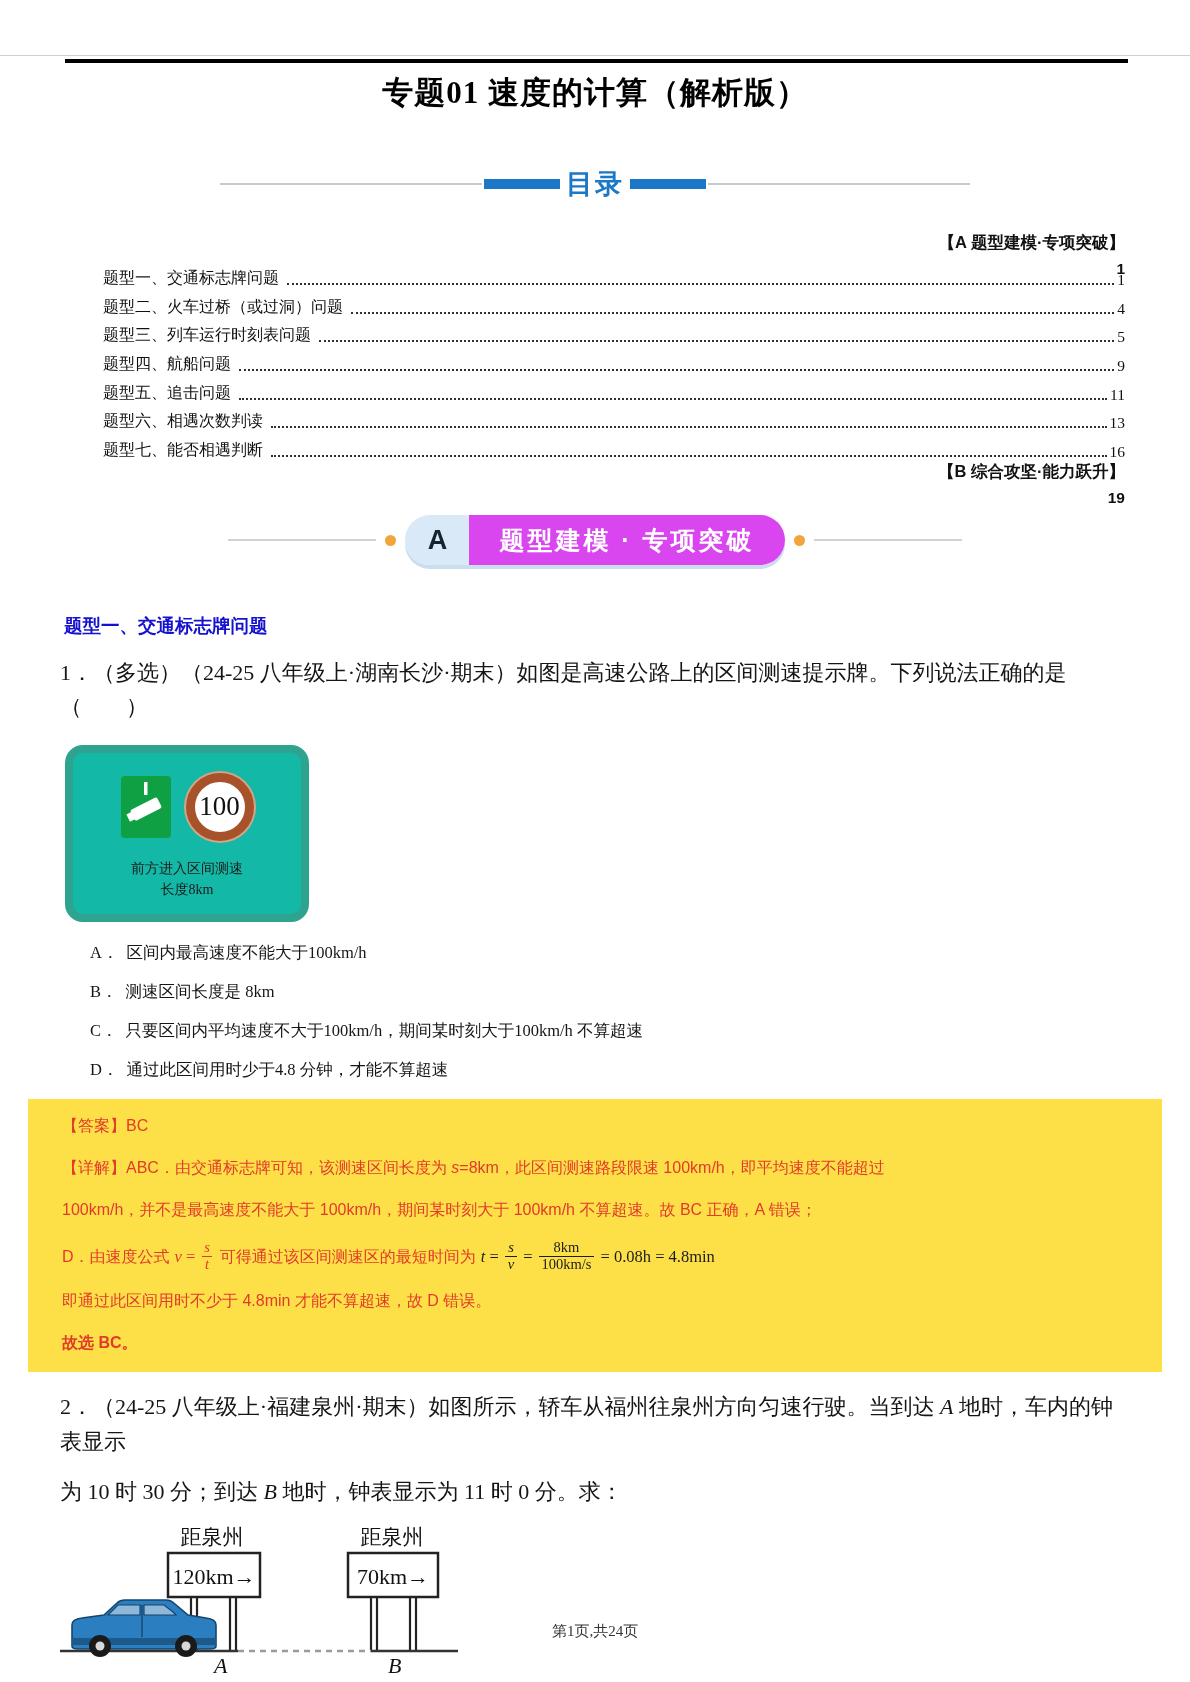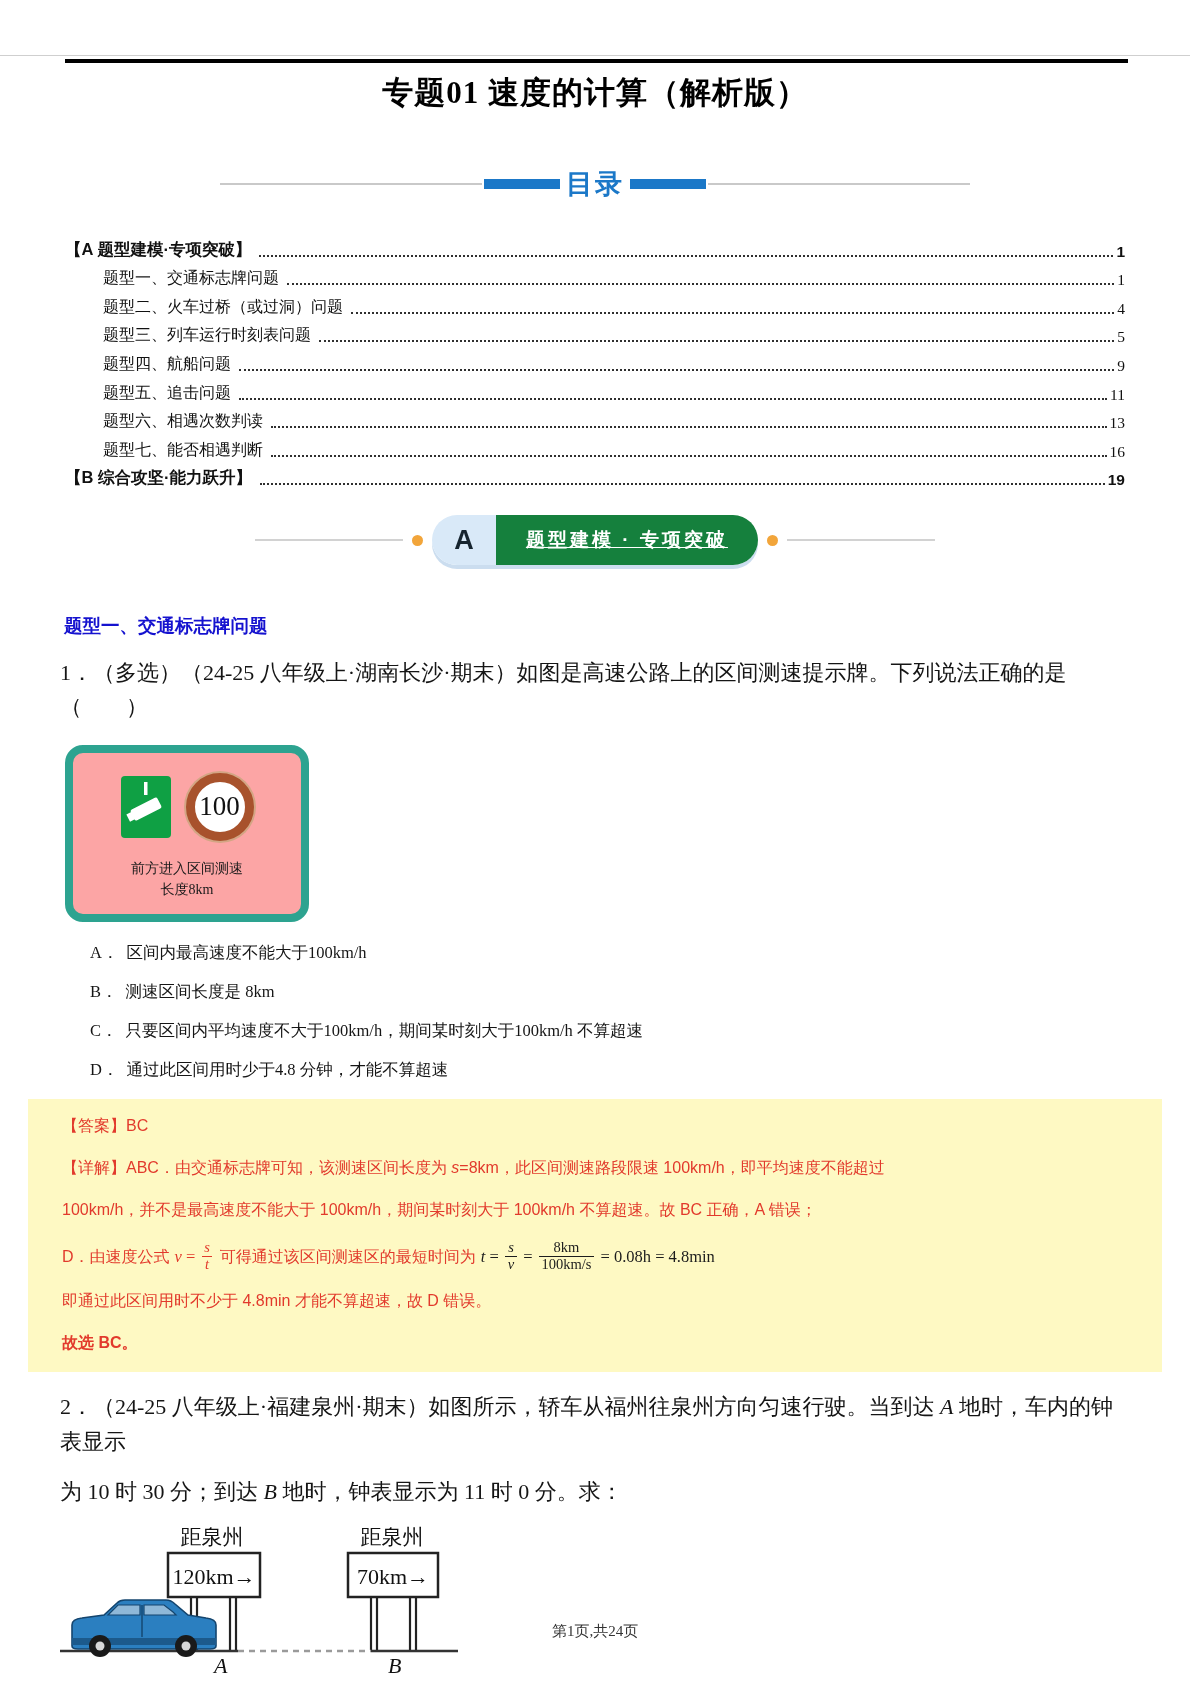"【A 题型建模·专项突破】" .toc-row.head { flex-direction: none -> column }
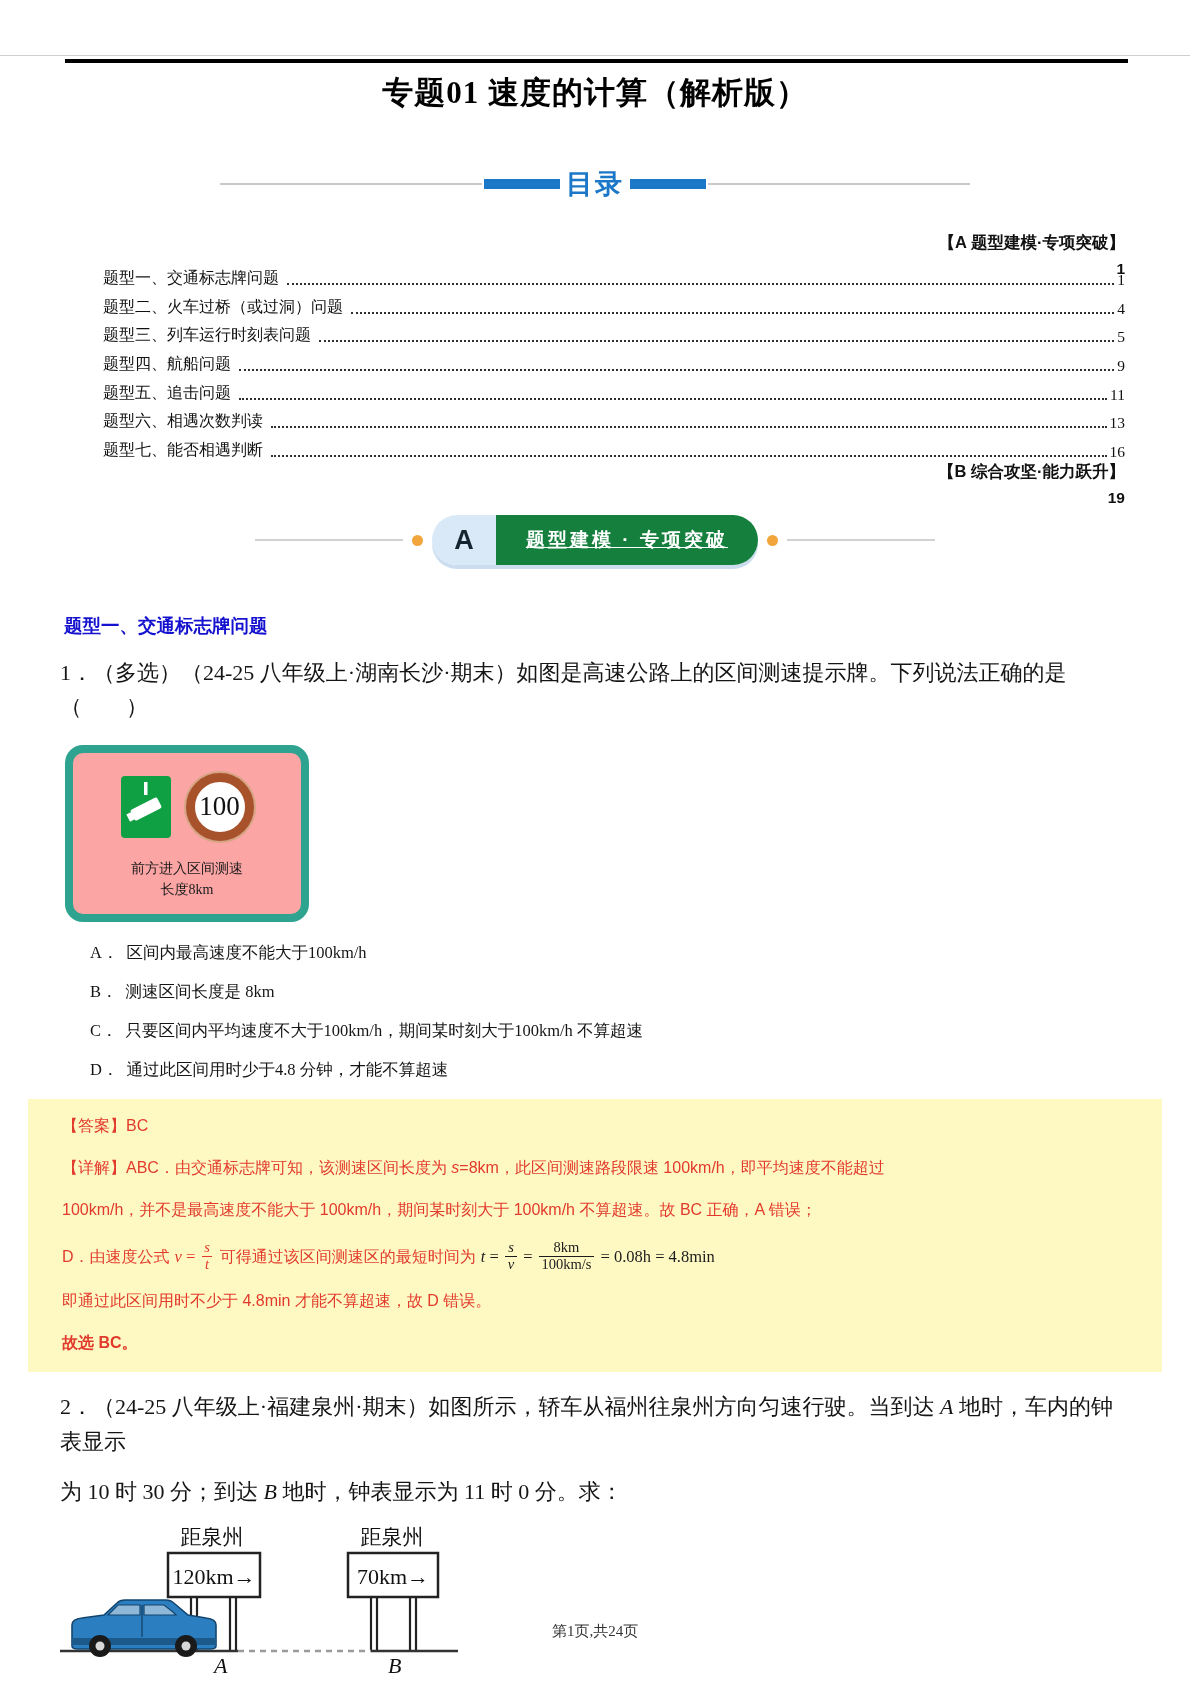"题型建模 · 专项突破" .pill-main { background: #15803d -> #d946ef; font-size: 19px -> 25px; text-decoration: underline -> none }
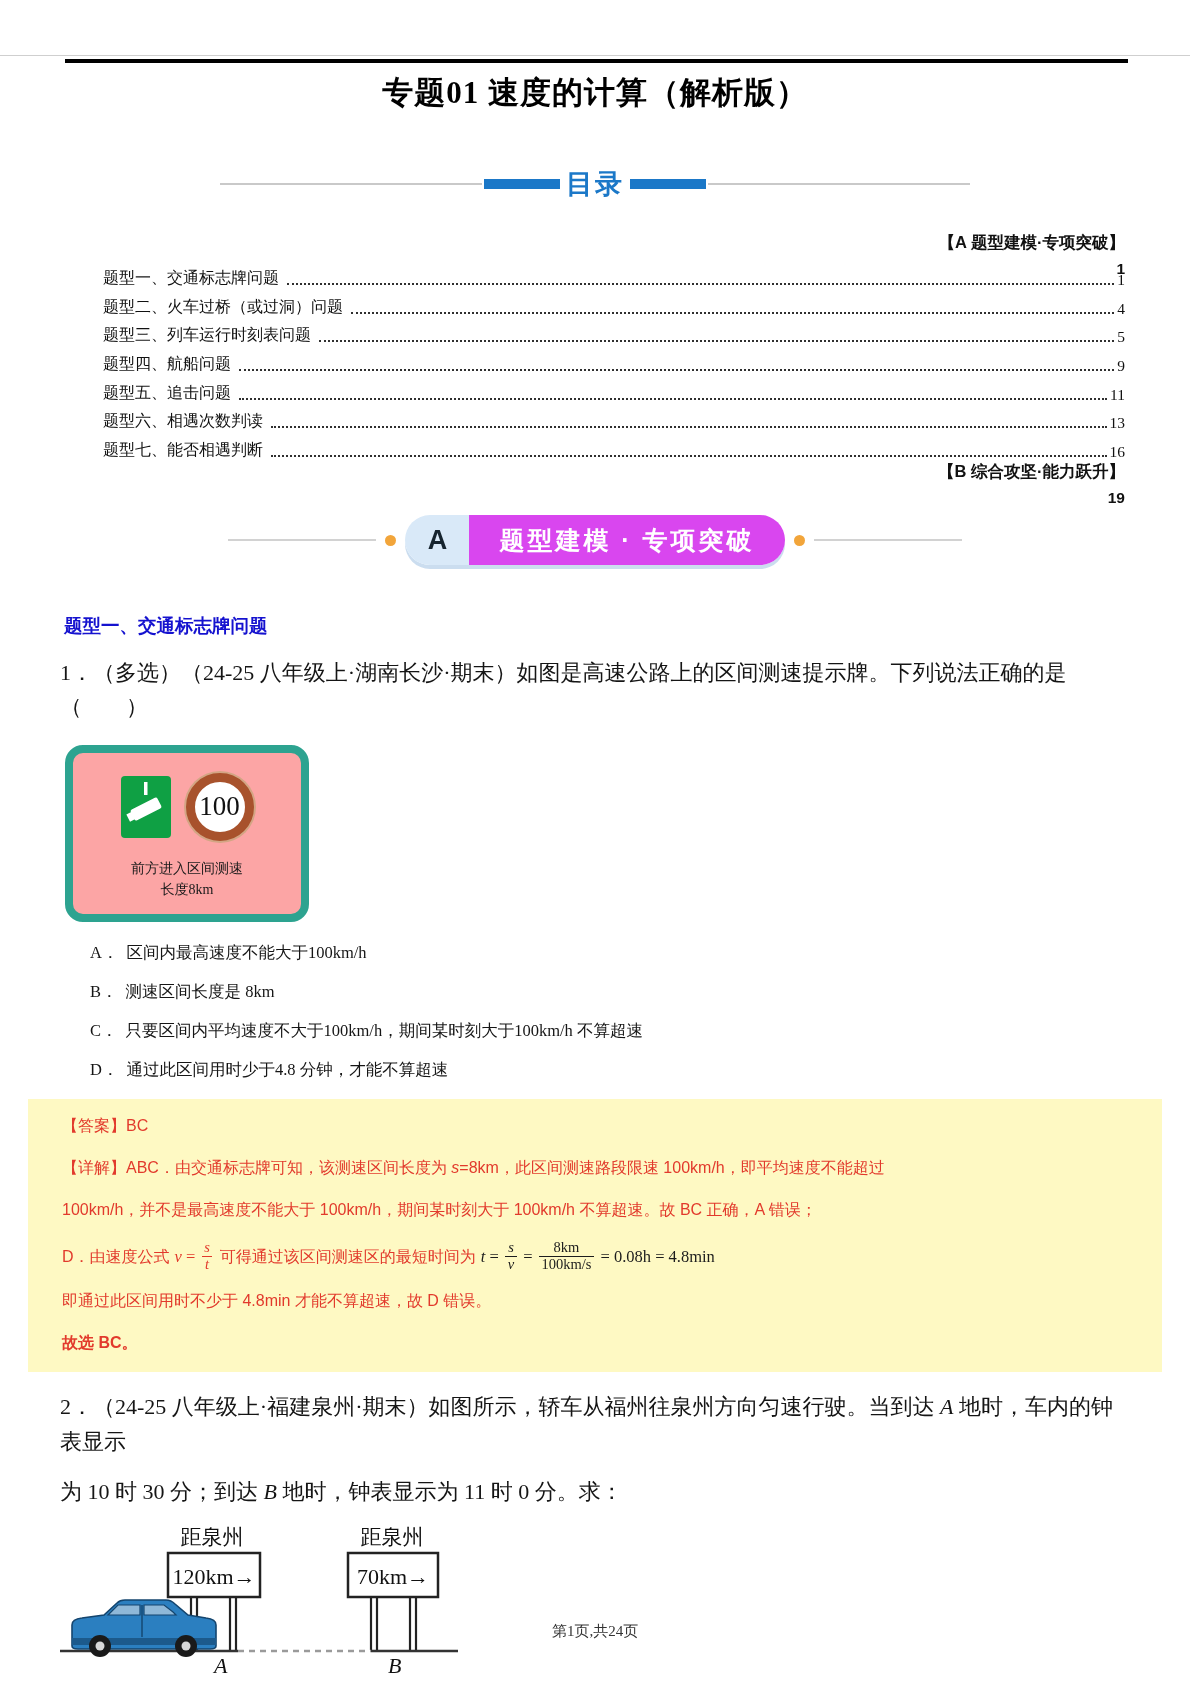"100" .sign-card { background: #fca5a5 -> #14b8a6 }
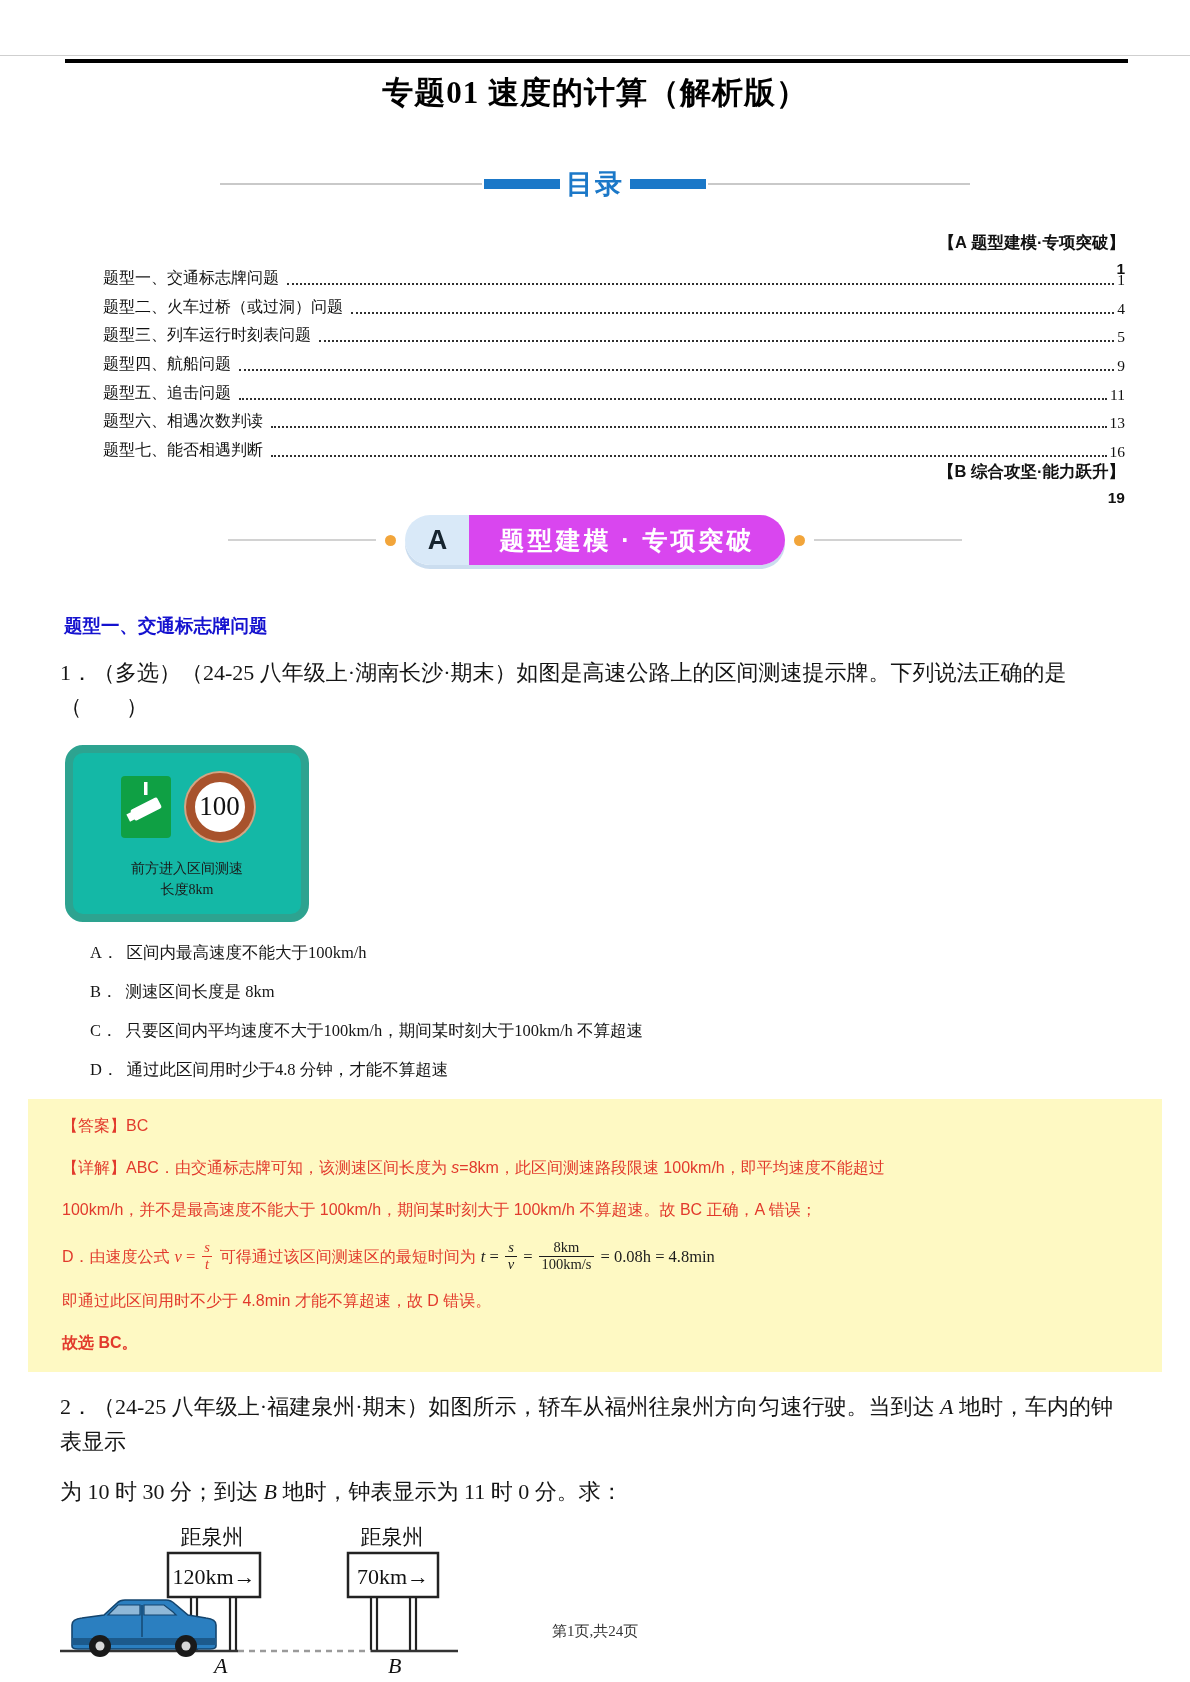"【答案】BC" .ans-block { background: #fef9c3 -> #fde047 }
